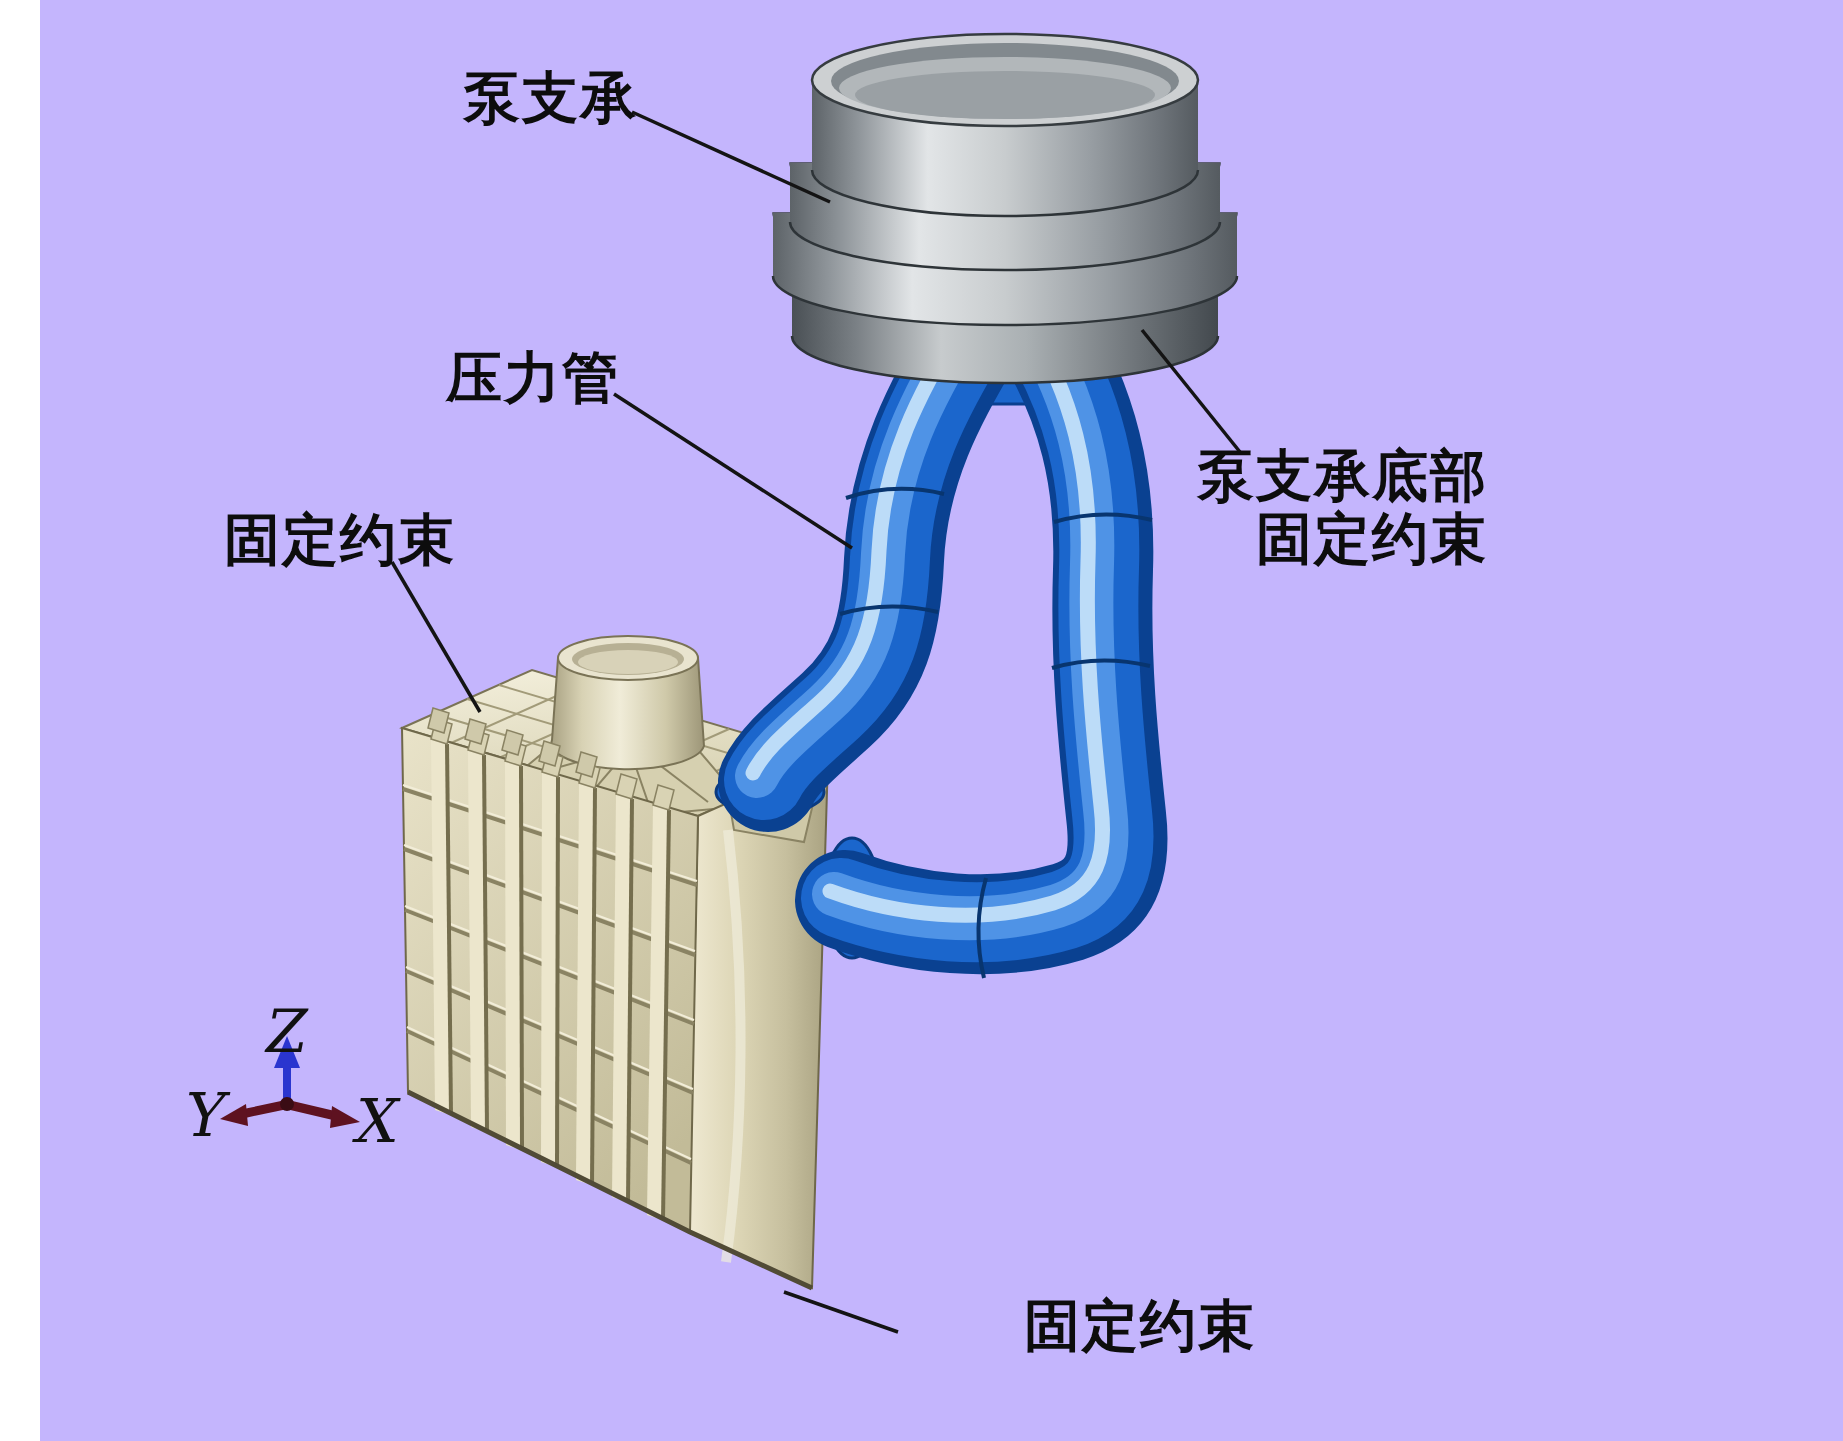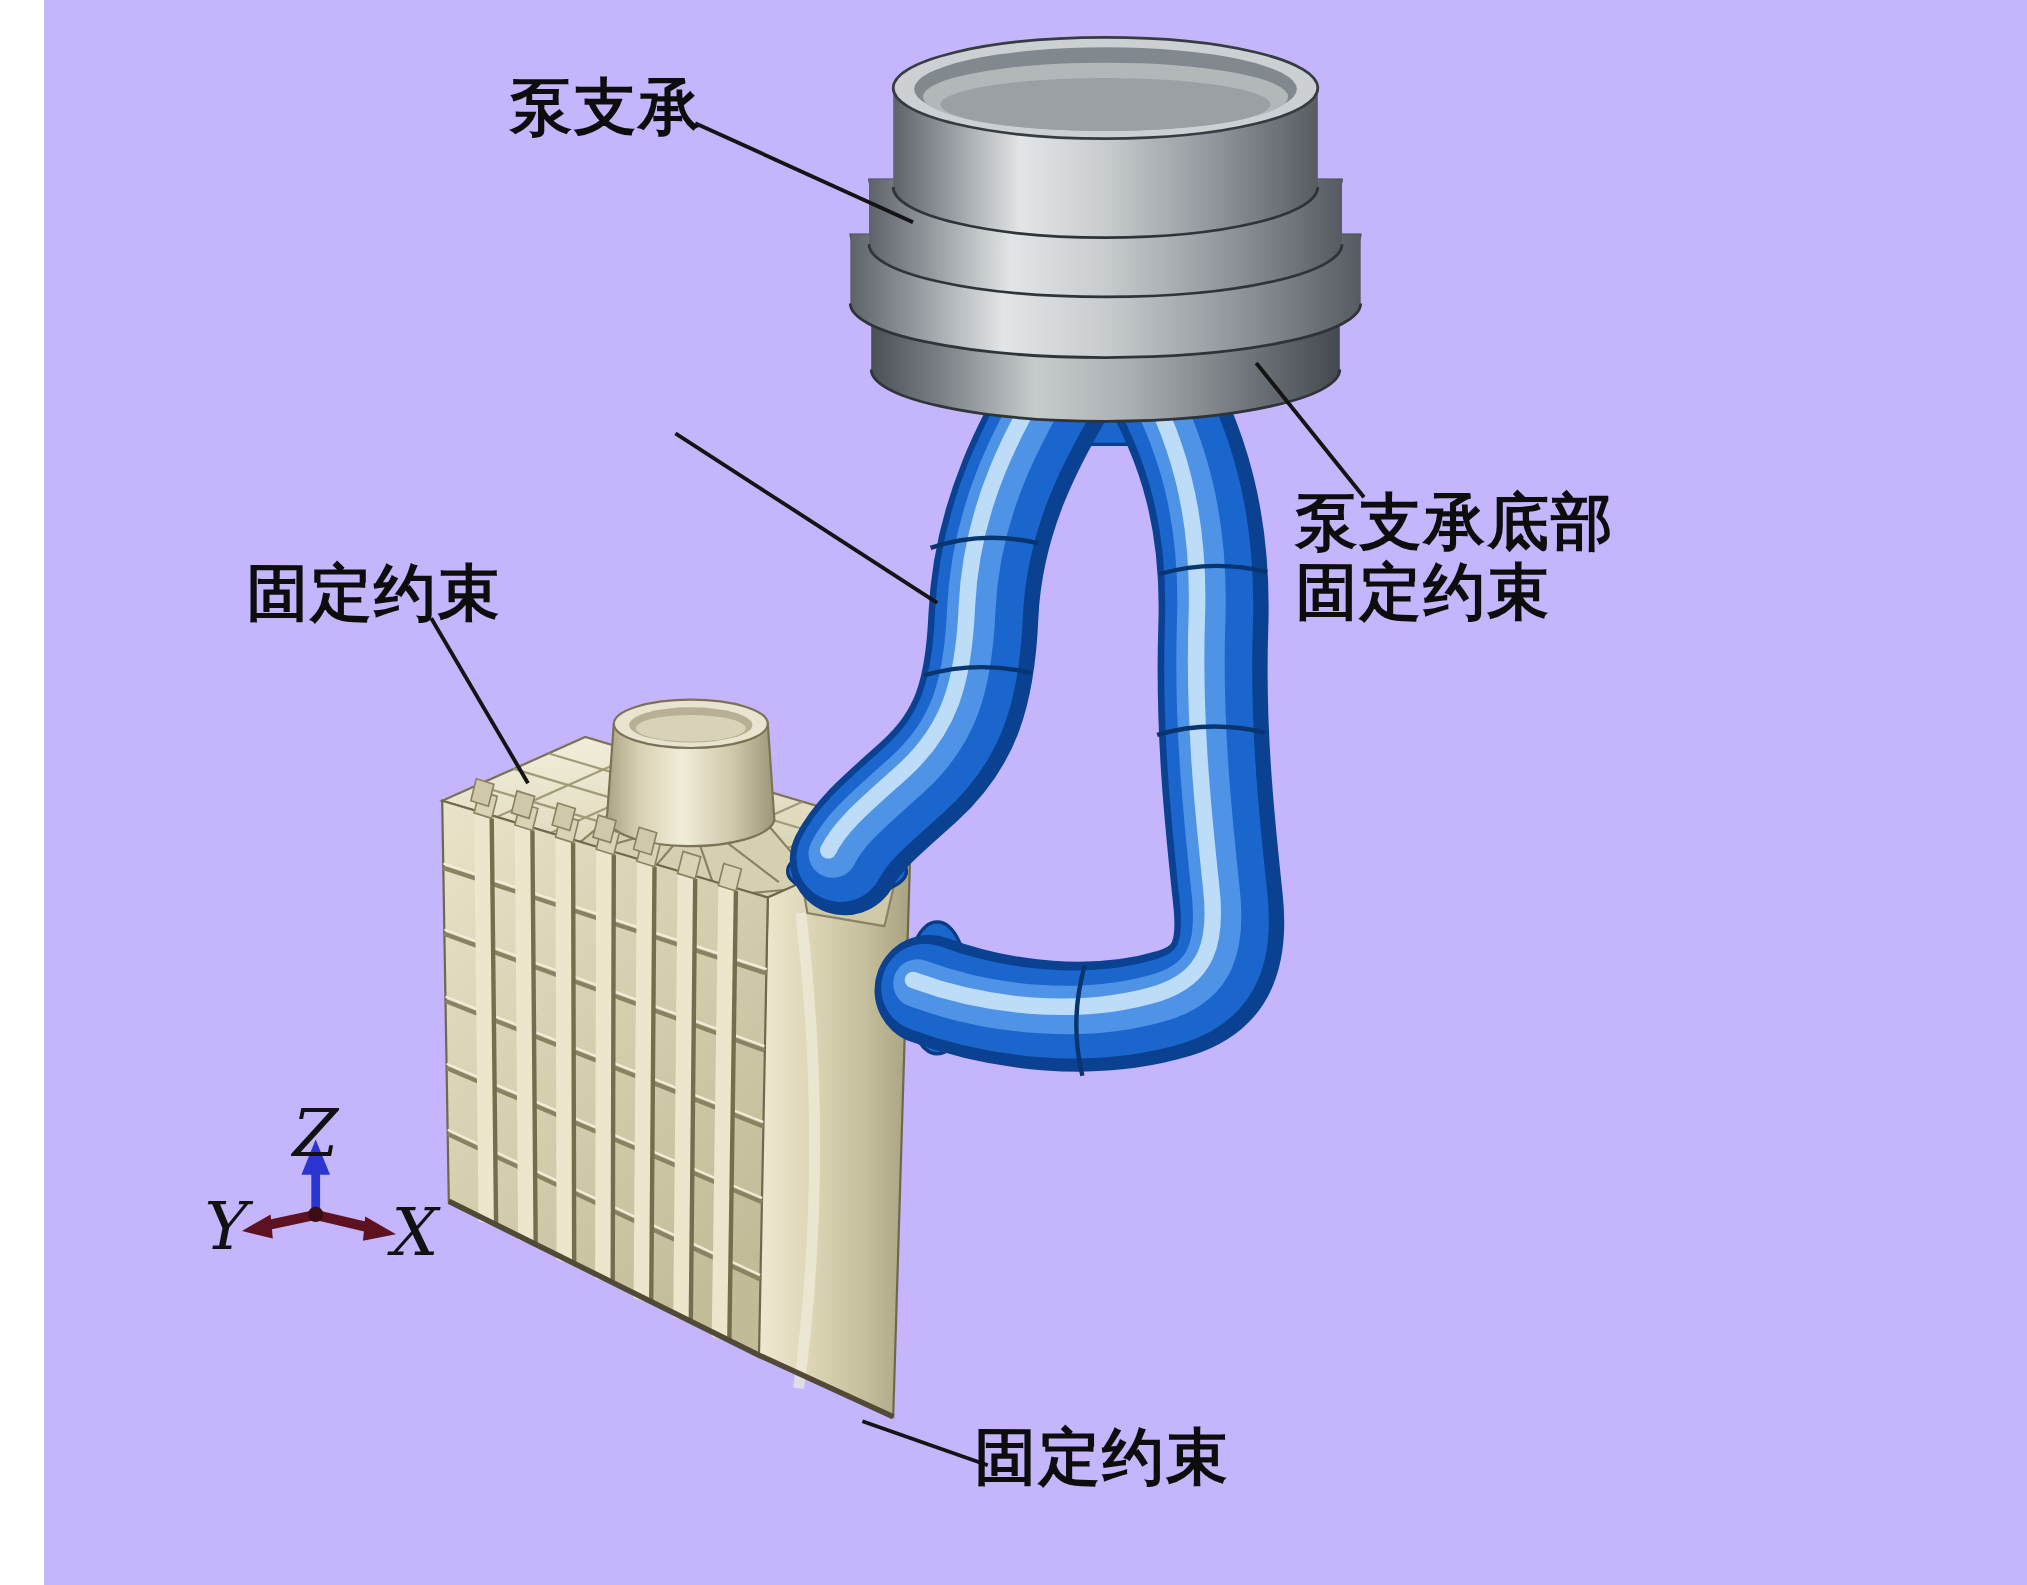"压力管" div.cn-label { html: none -> <div>压力管</div> }
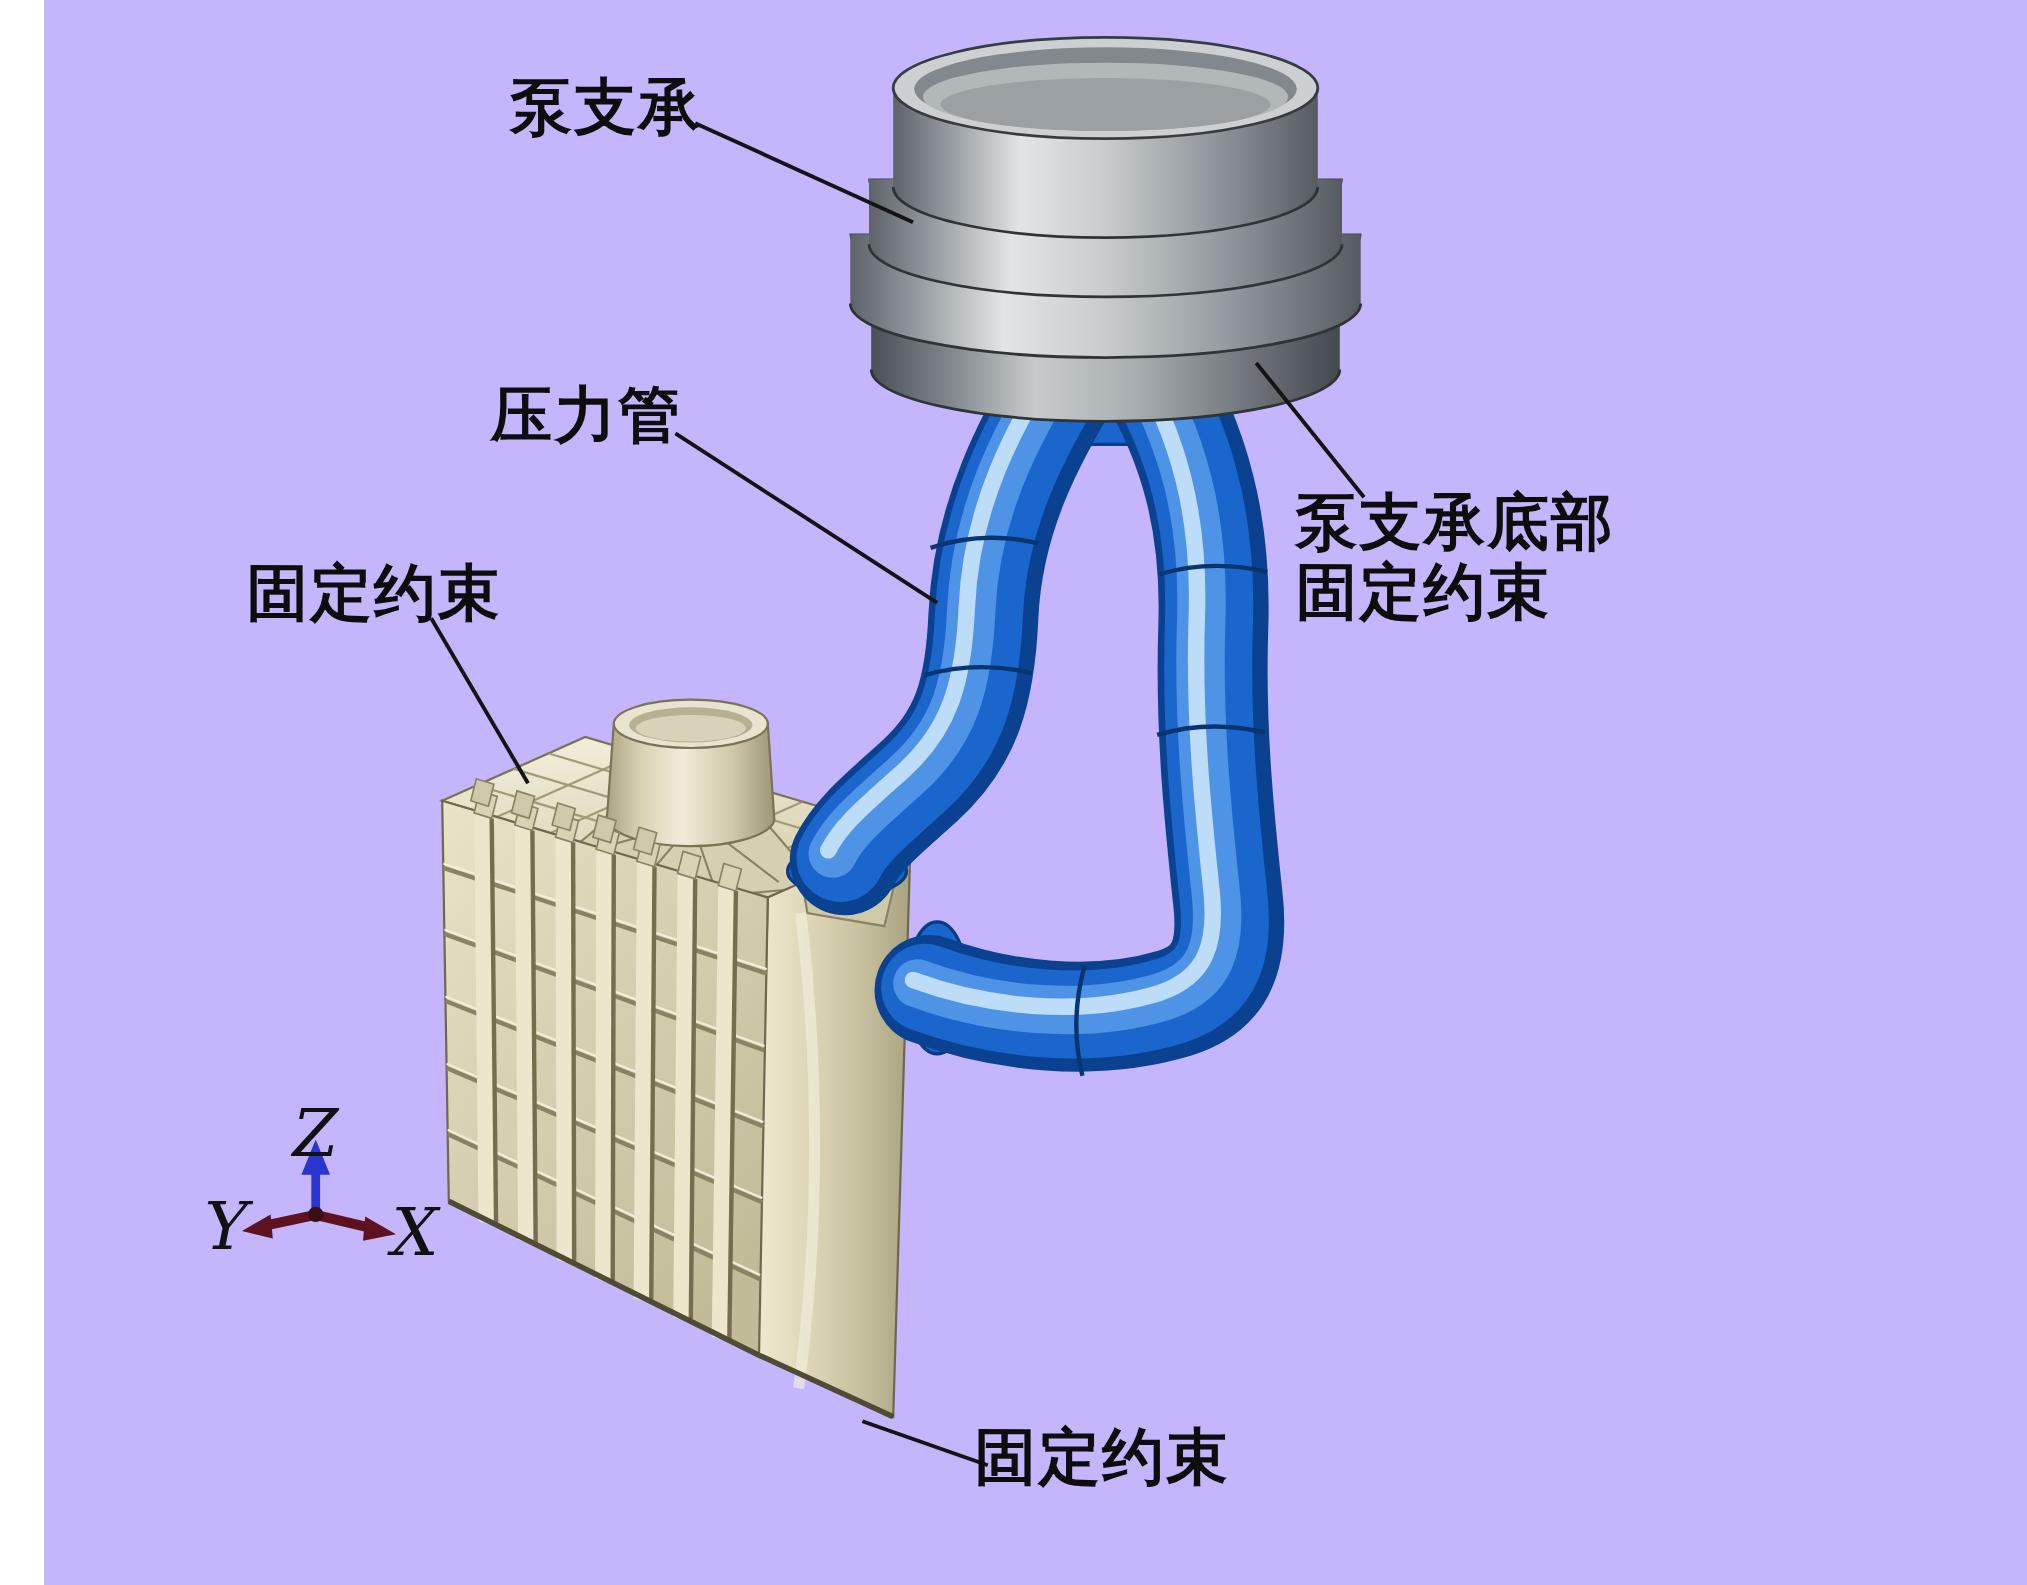"泵支承底部" .cn-label.center { text-align: left -> right }
